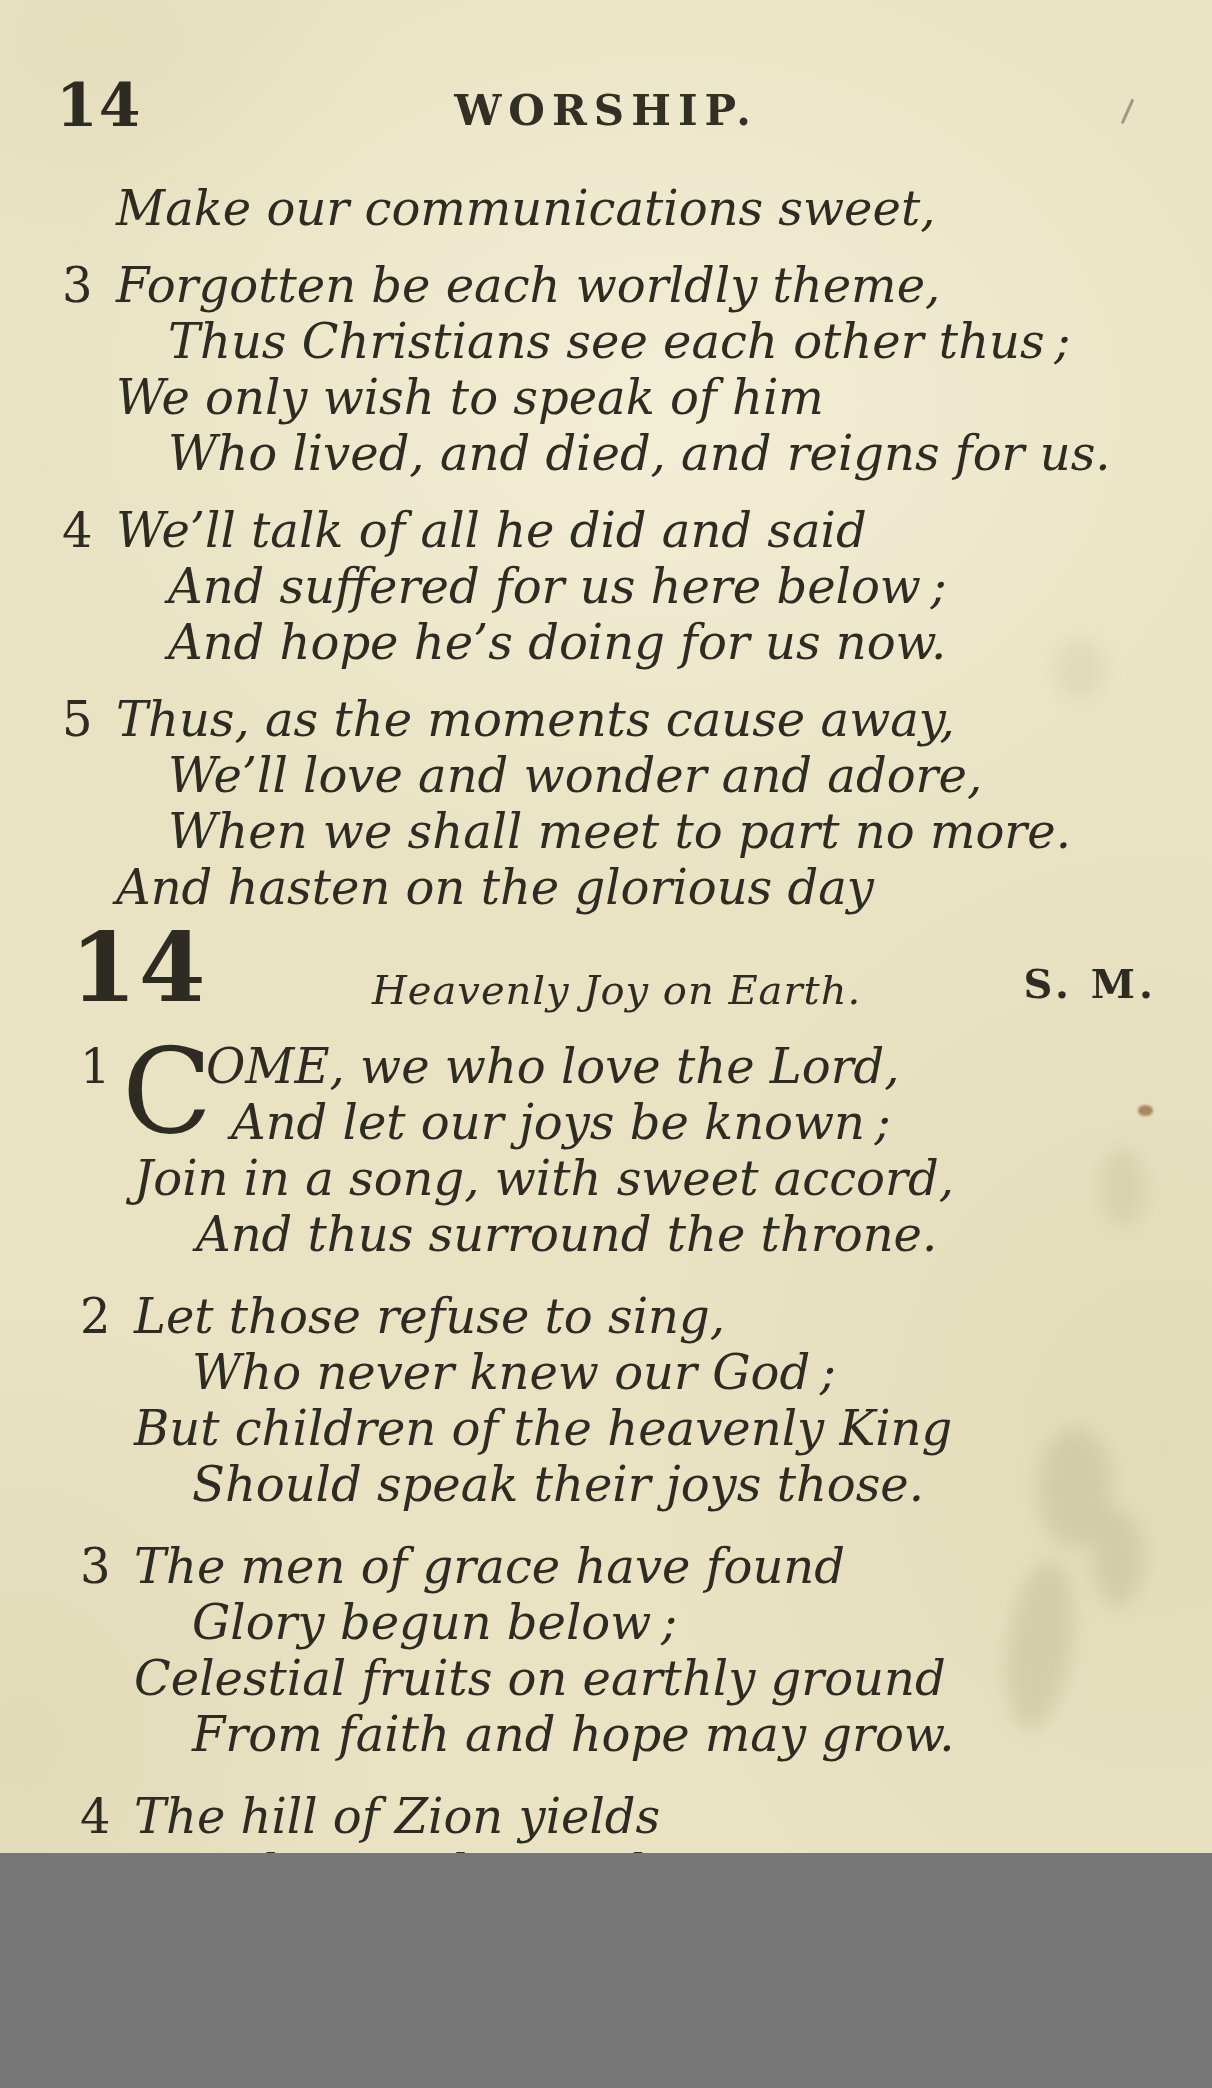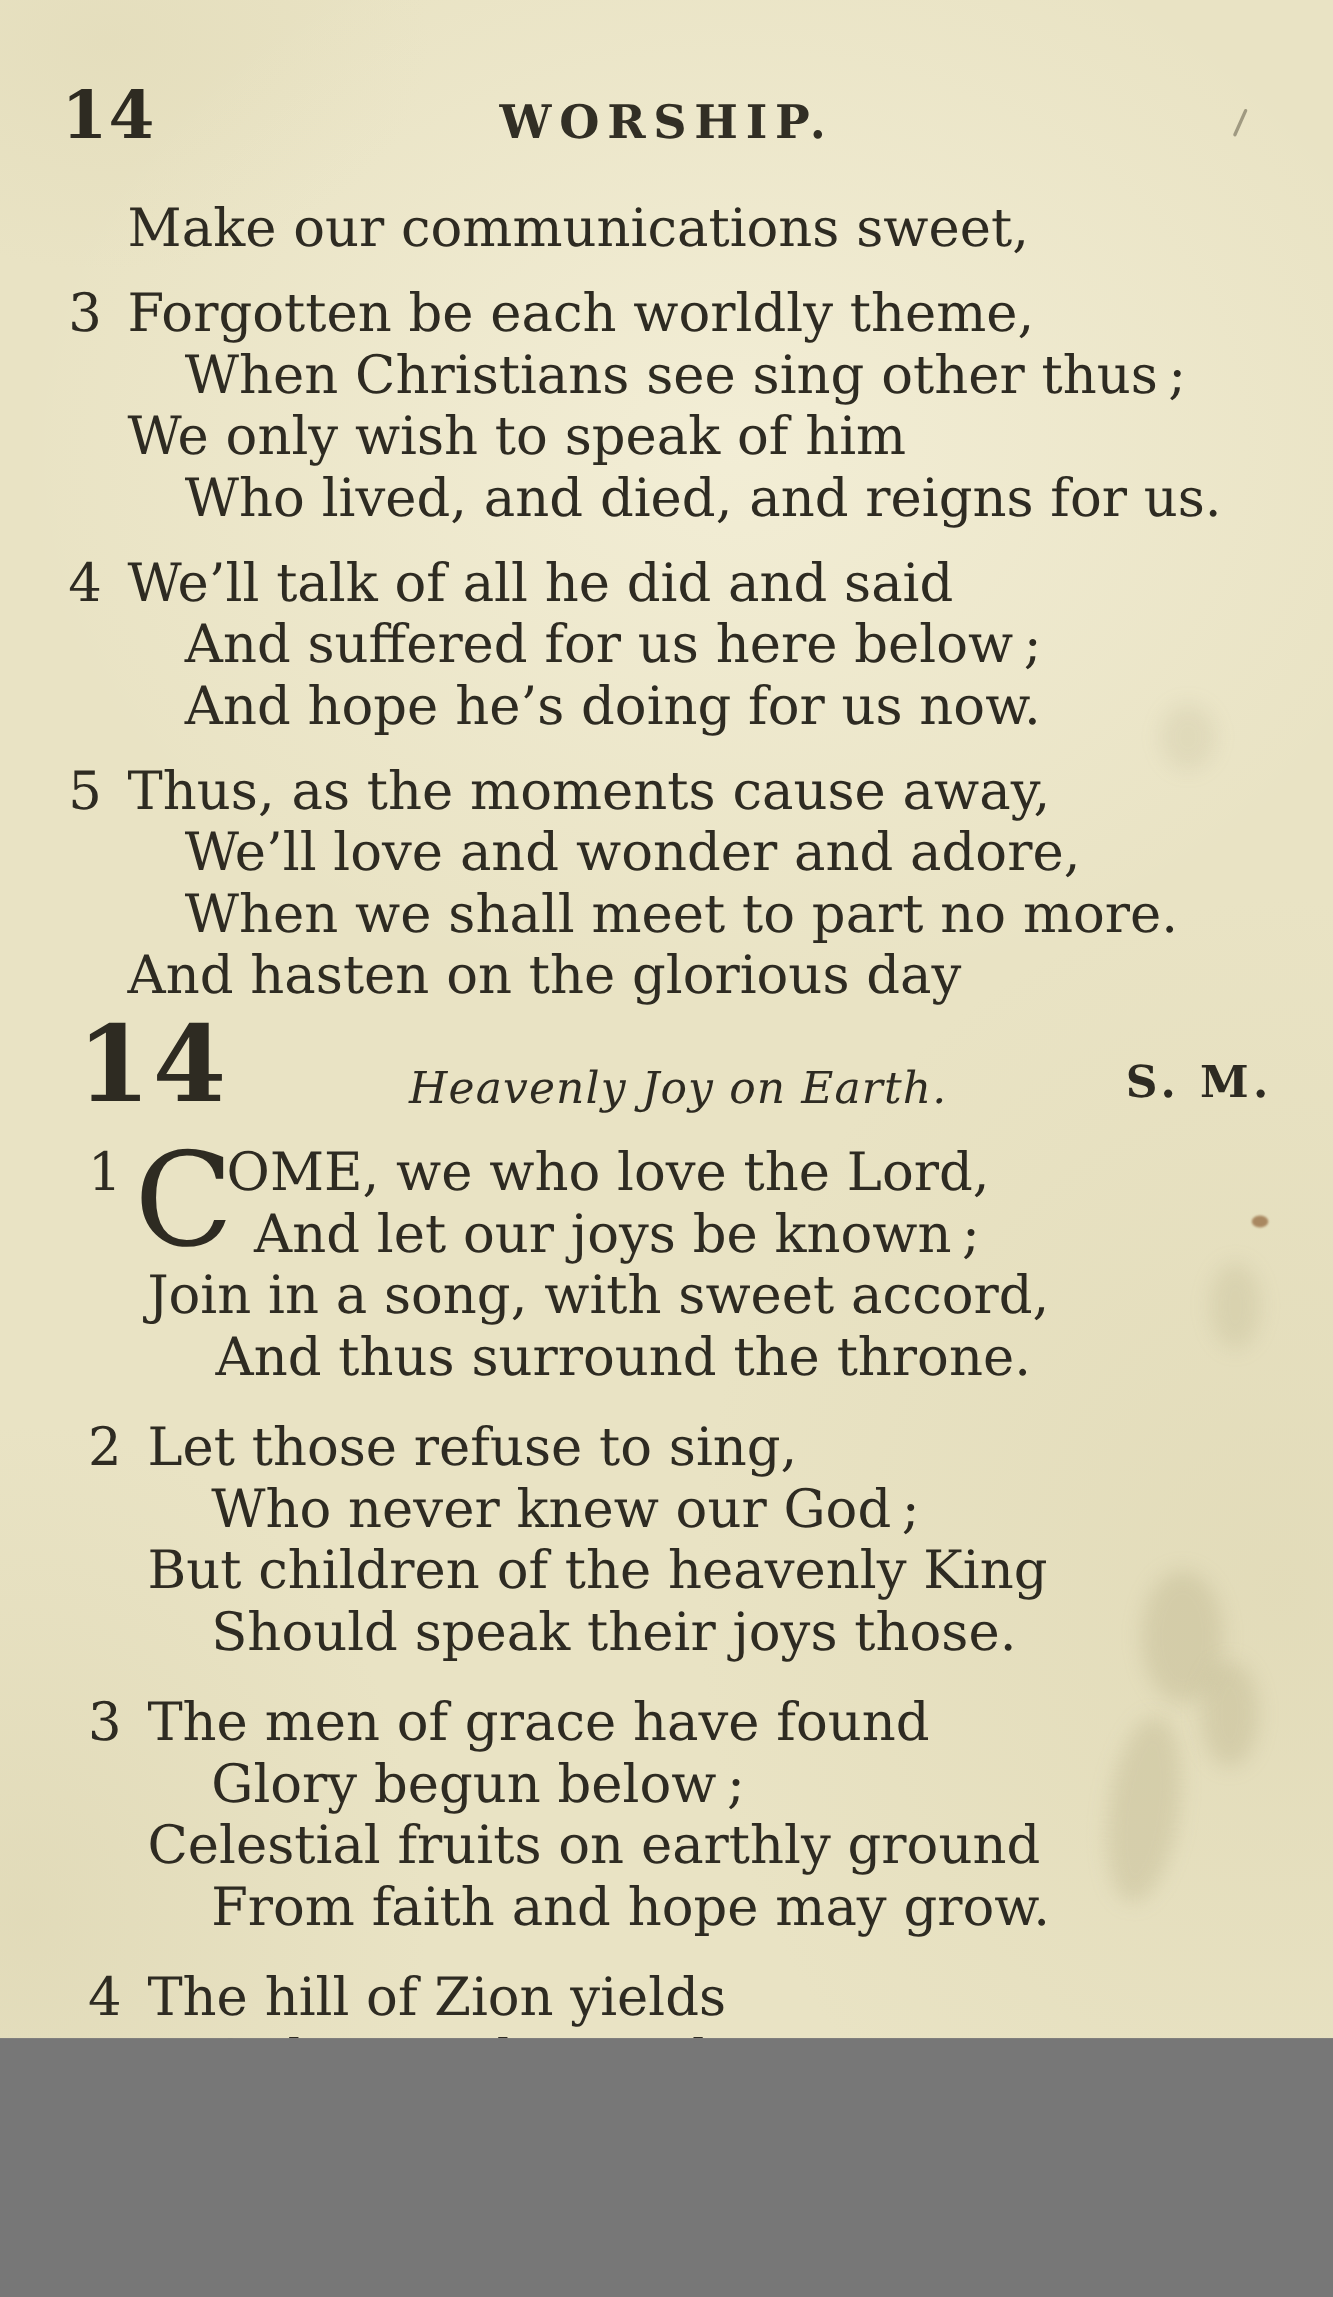"Make our communications sweet," .line { font-style: none -> italic }
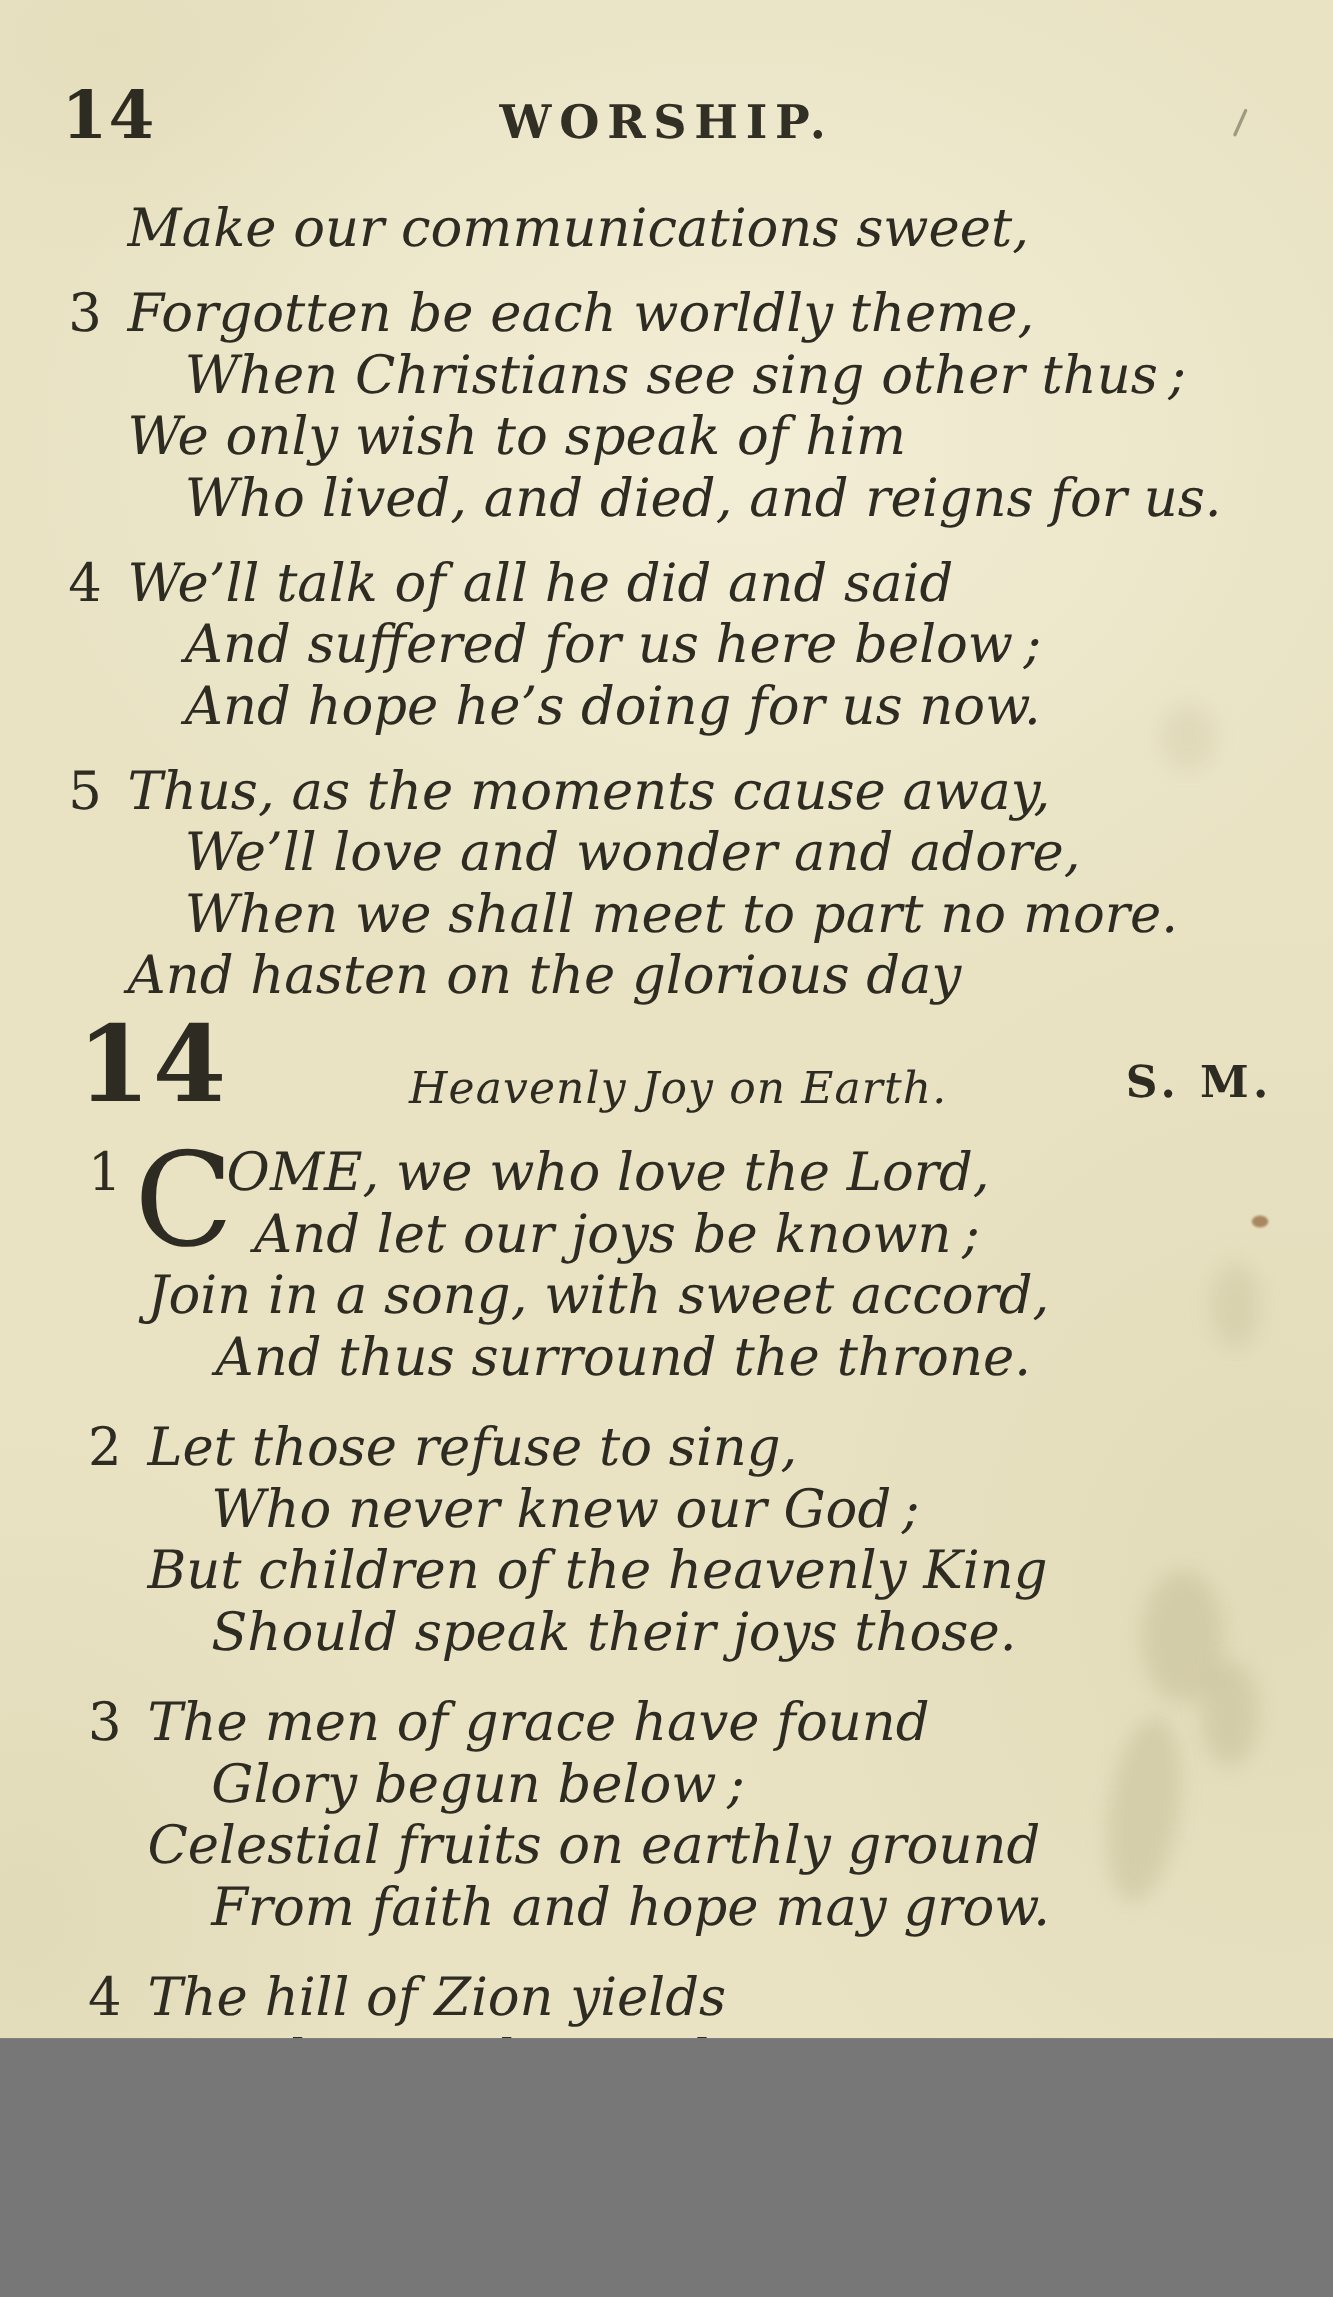"When Christians see sing other" div.line { text: When Christians see sing -> Thus Christians see each }
